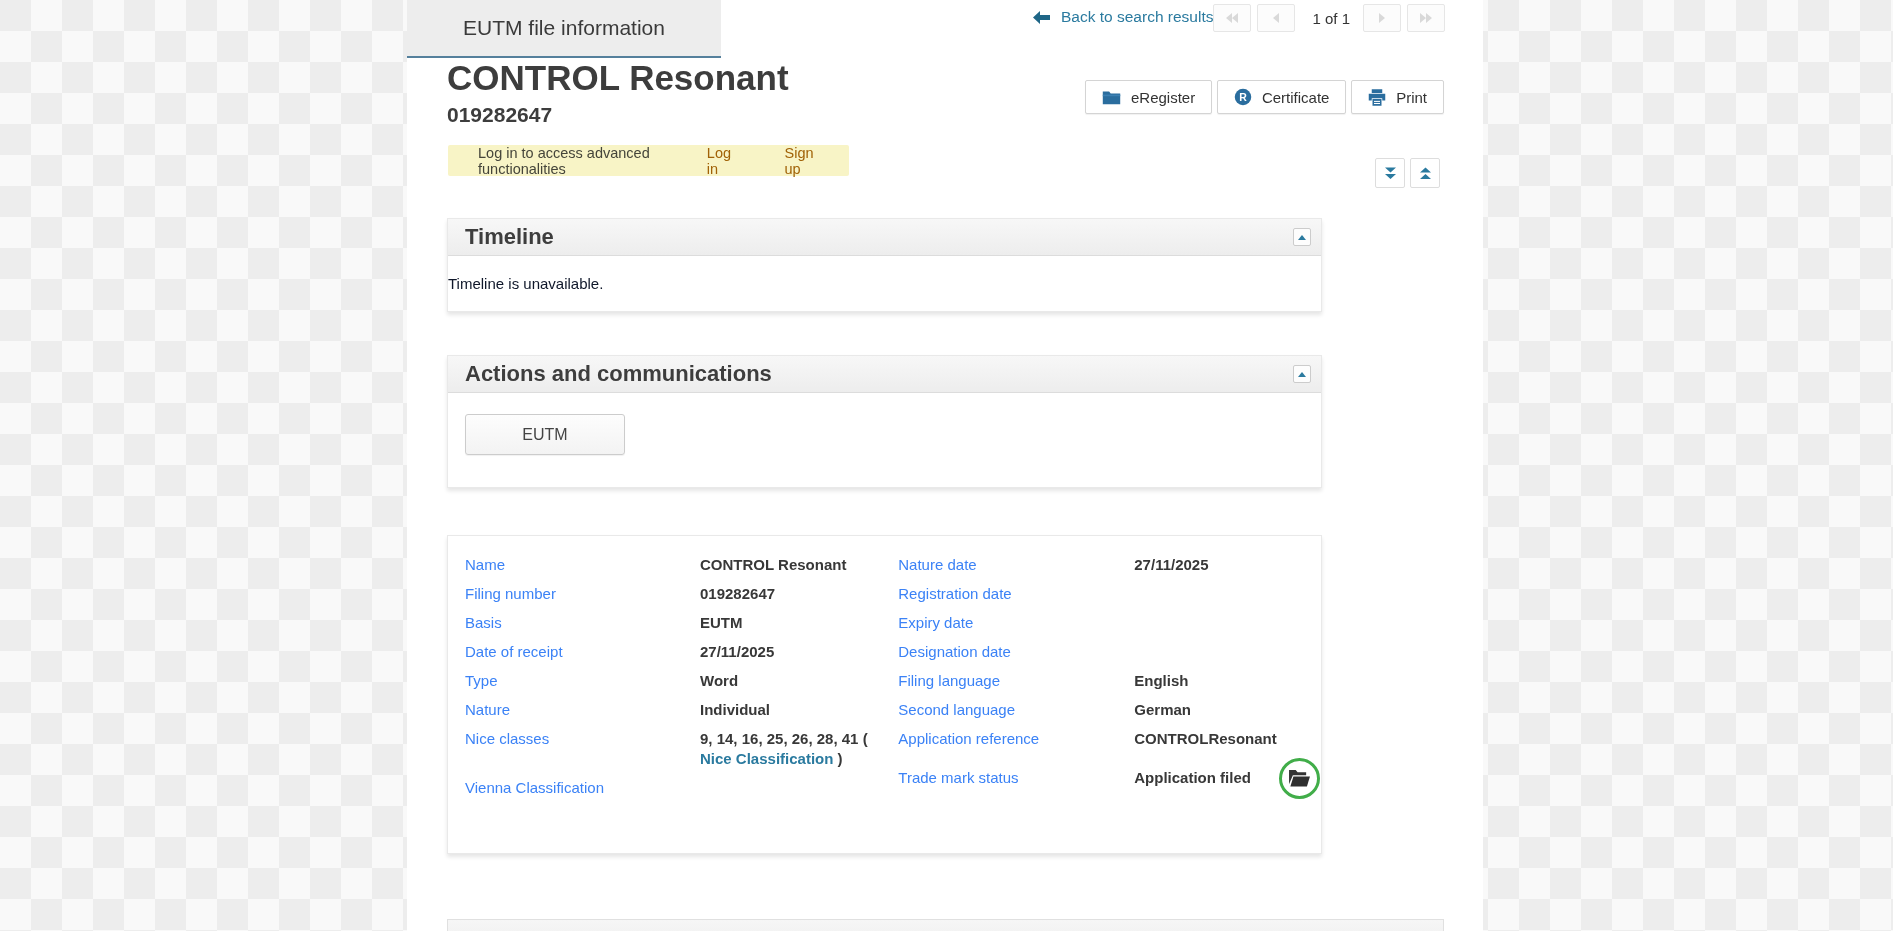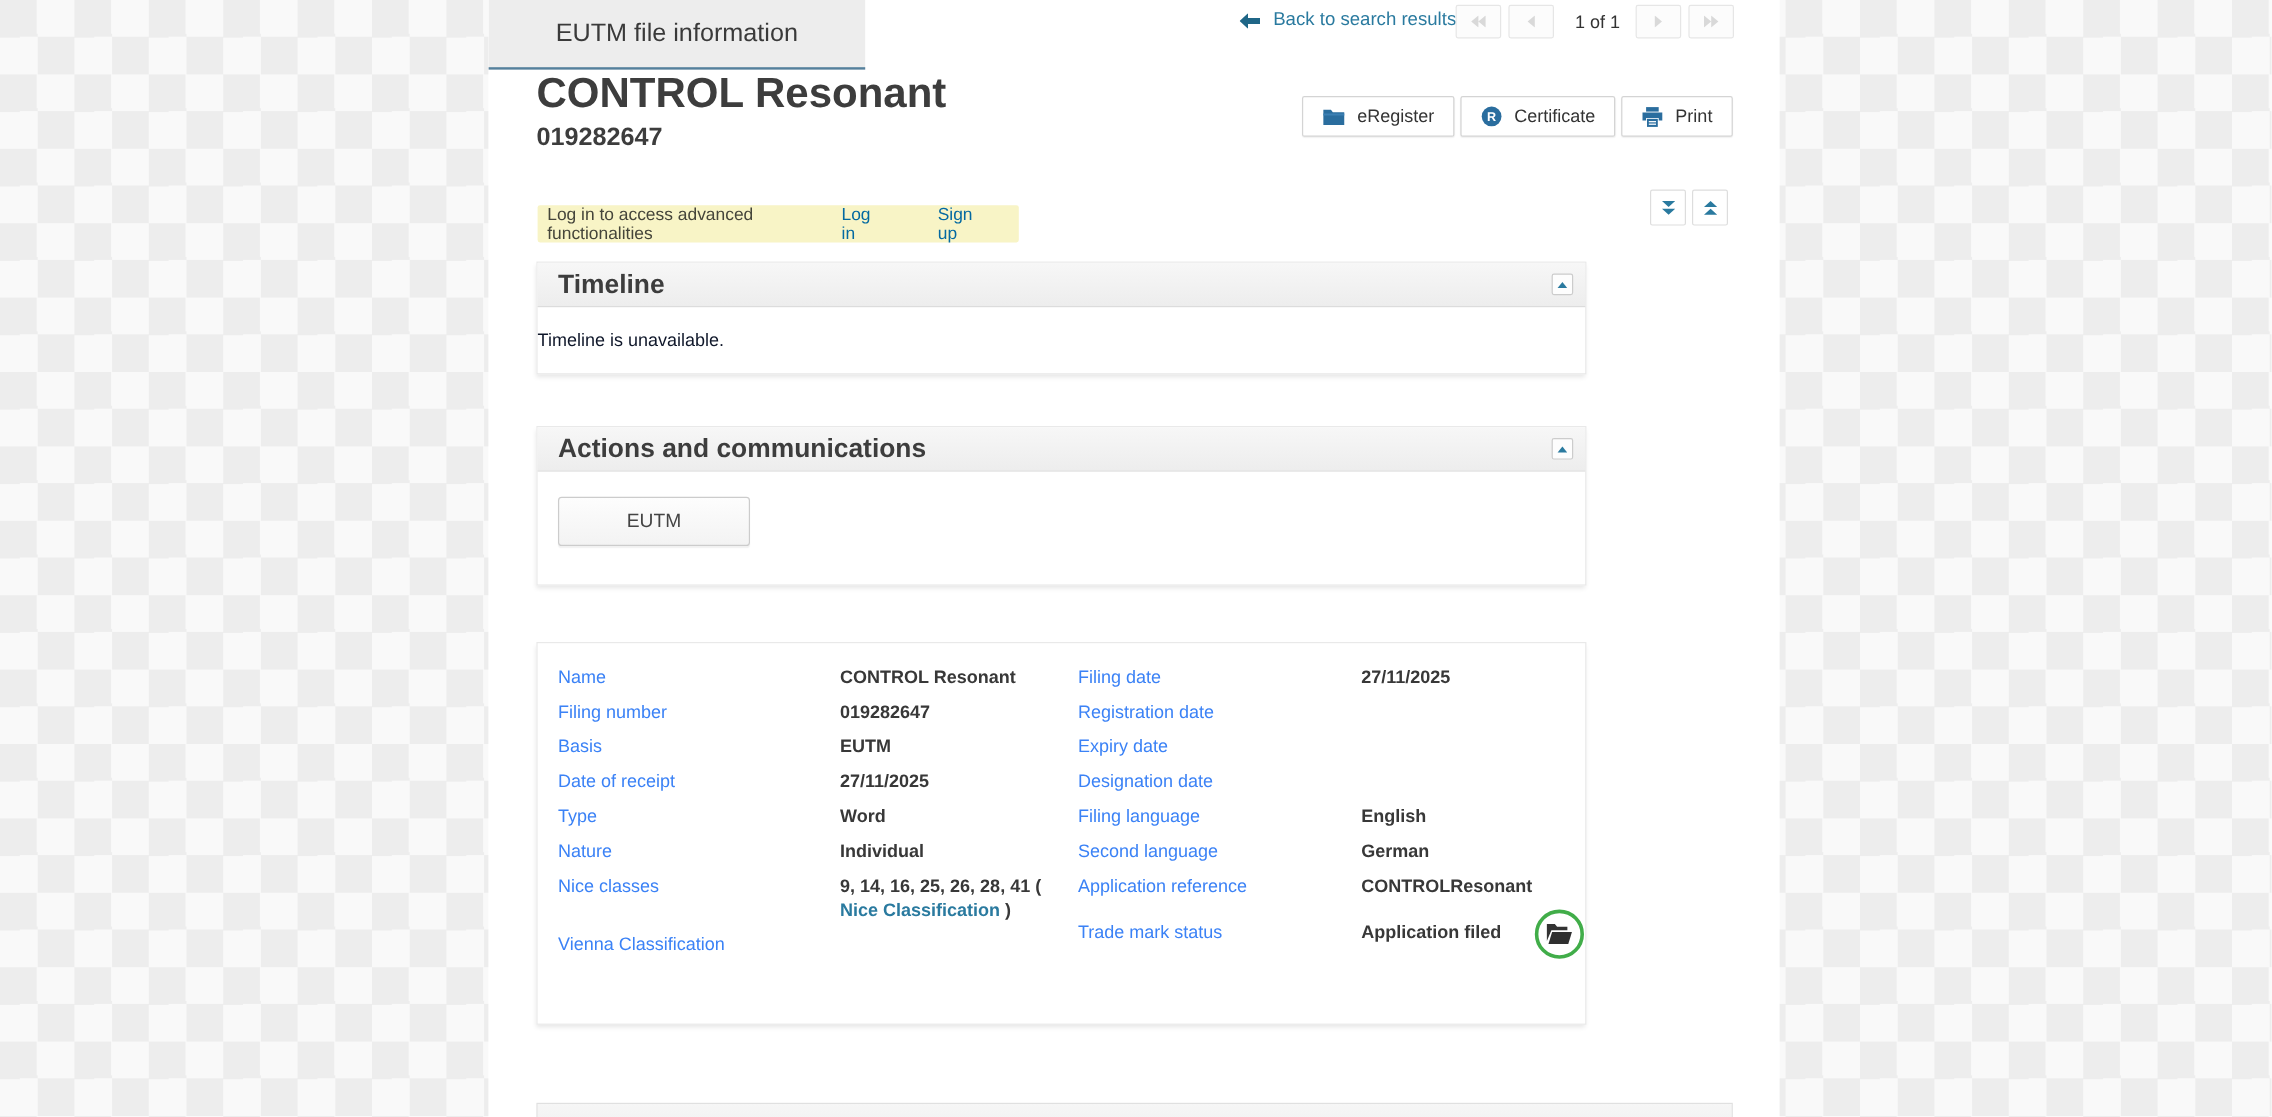"Log in to access advanced" .login-bar { padding-left: 8px -> 30px; top: 171px -> 145px }
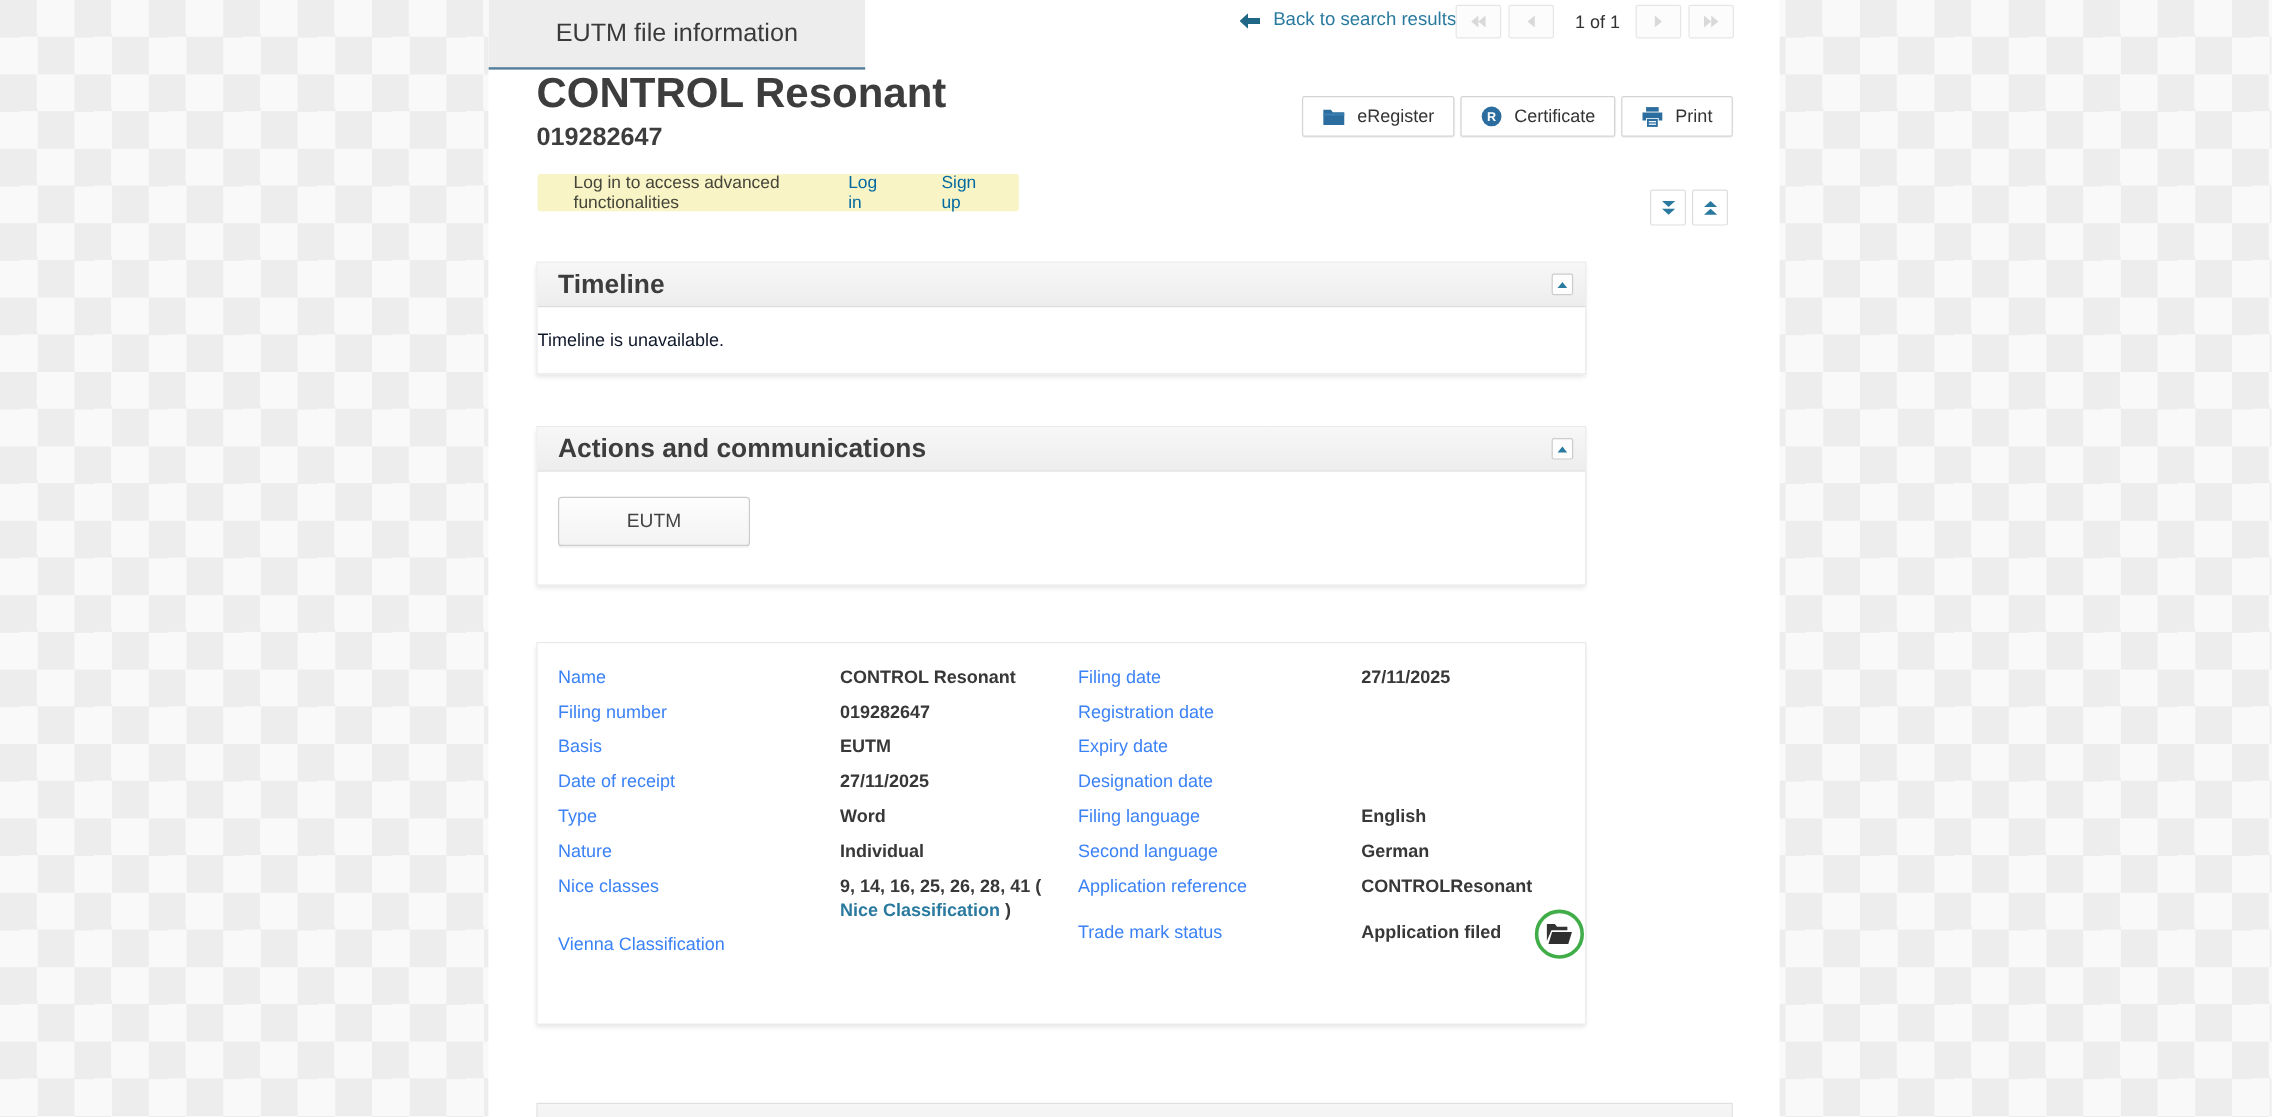"Log in" .login-bar a { color: #0369a1 -> #a16207 }
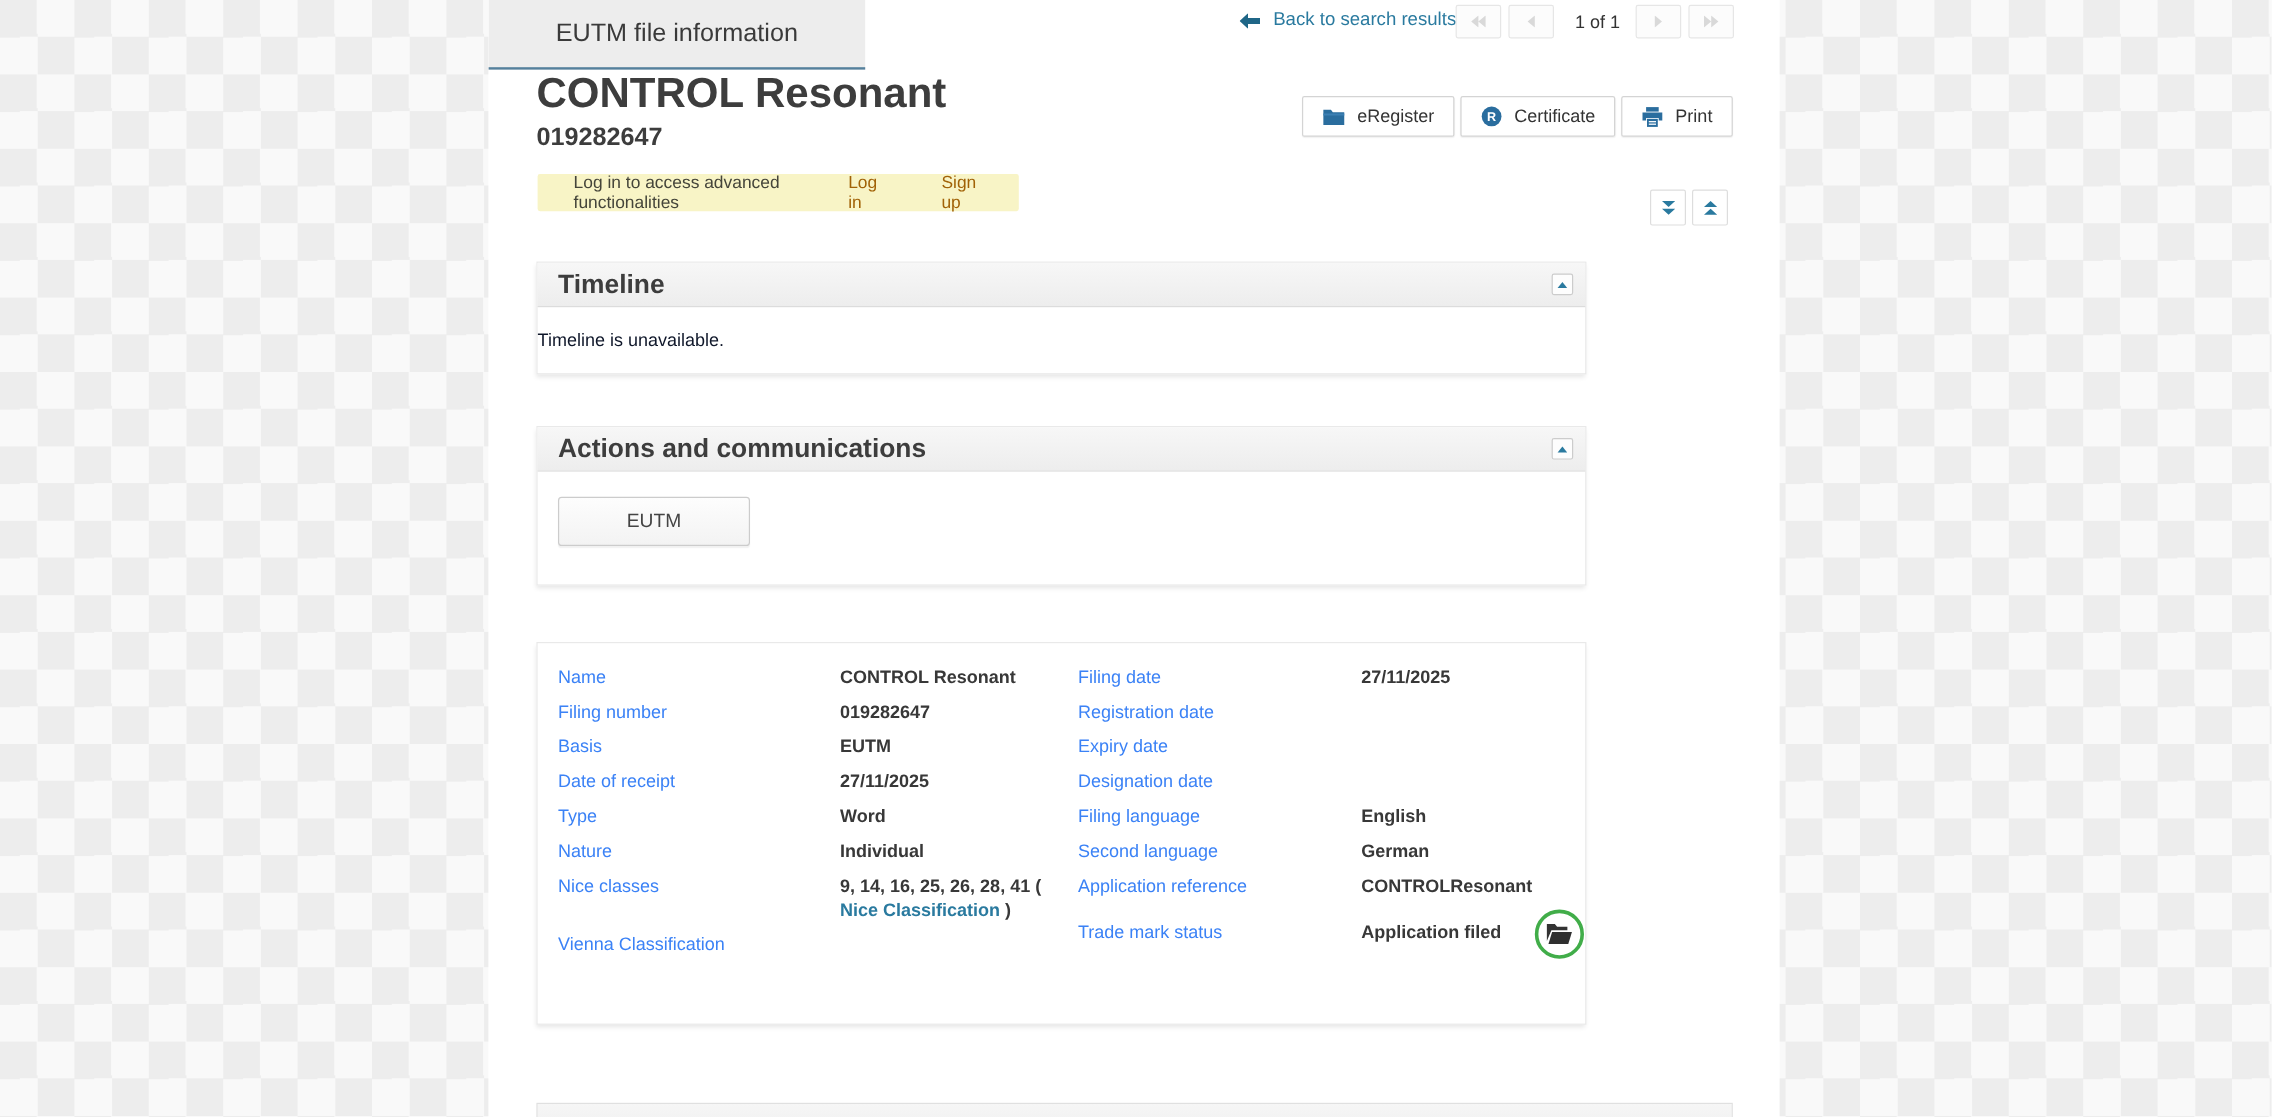"Filing date" div.tm-label { text: Filing -> Nature }
